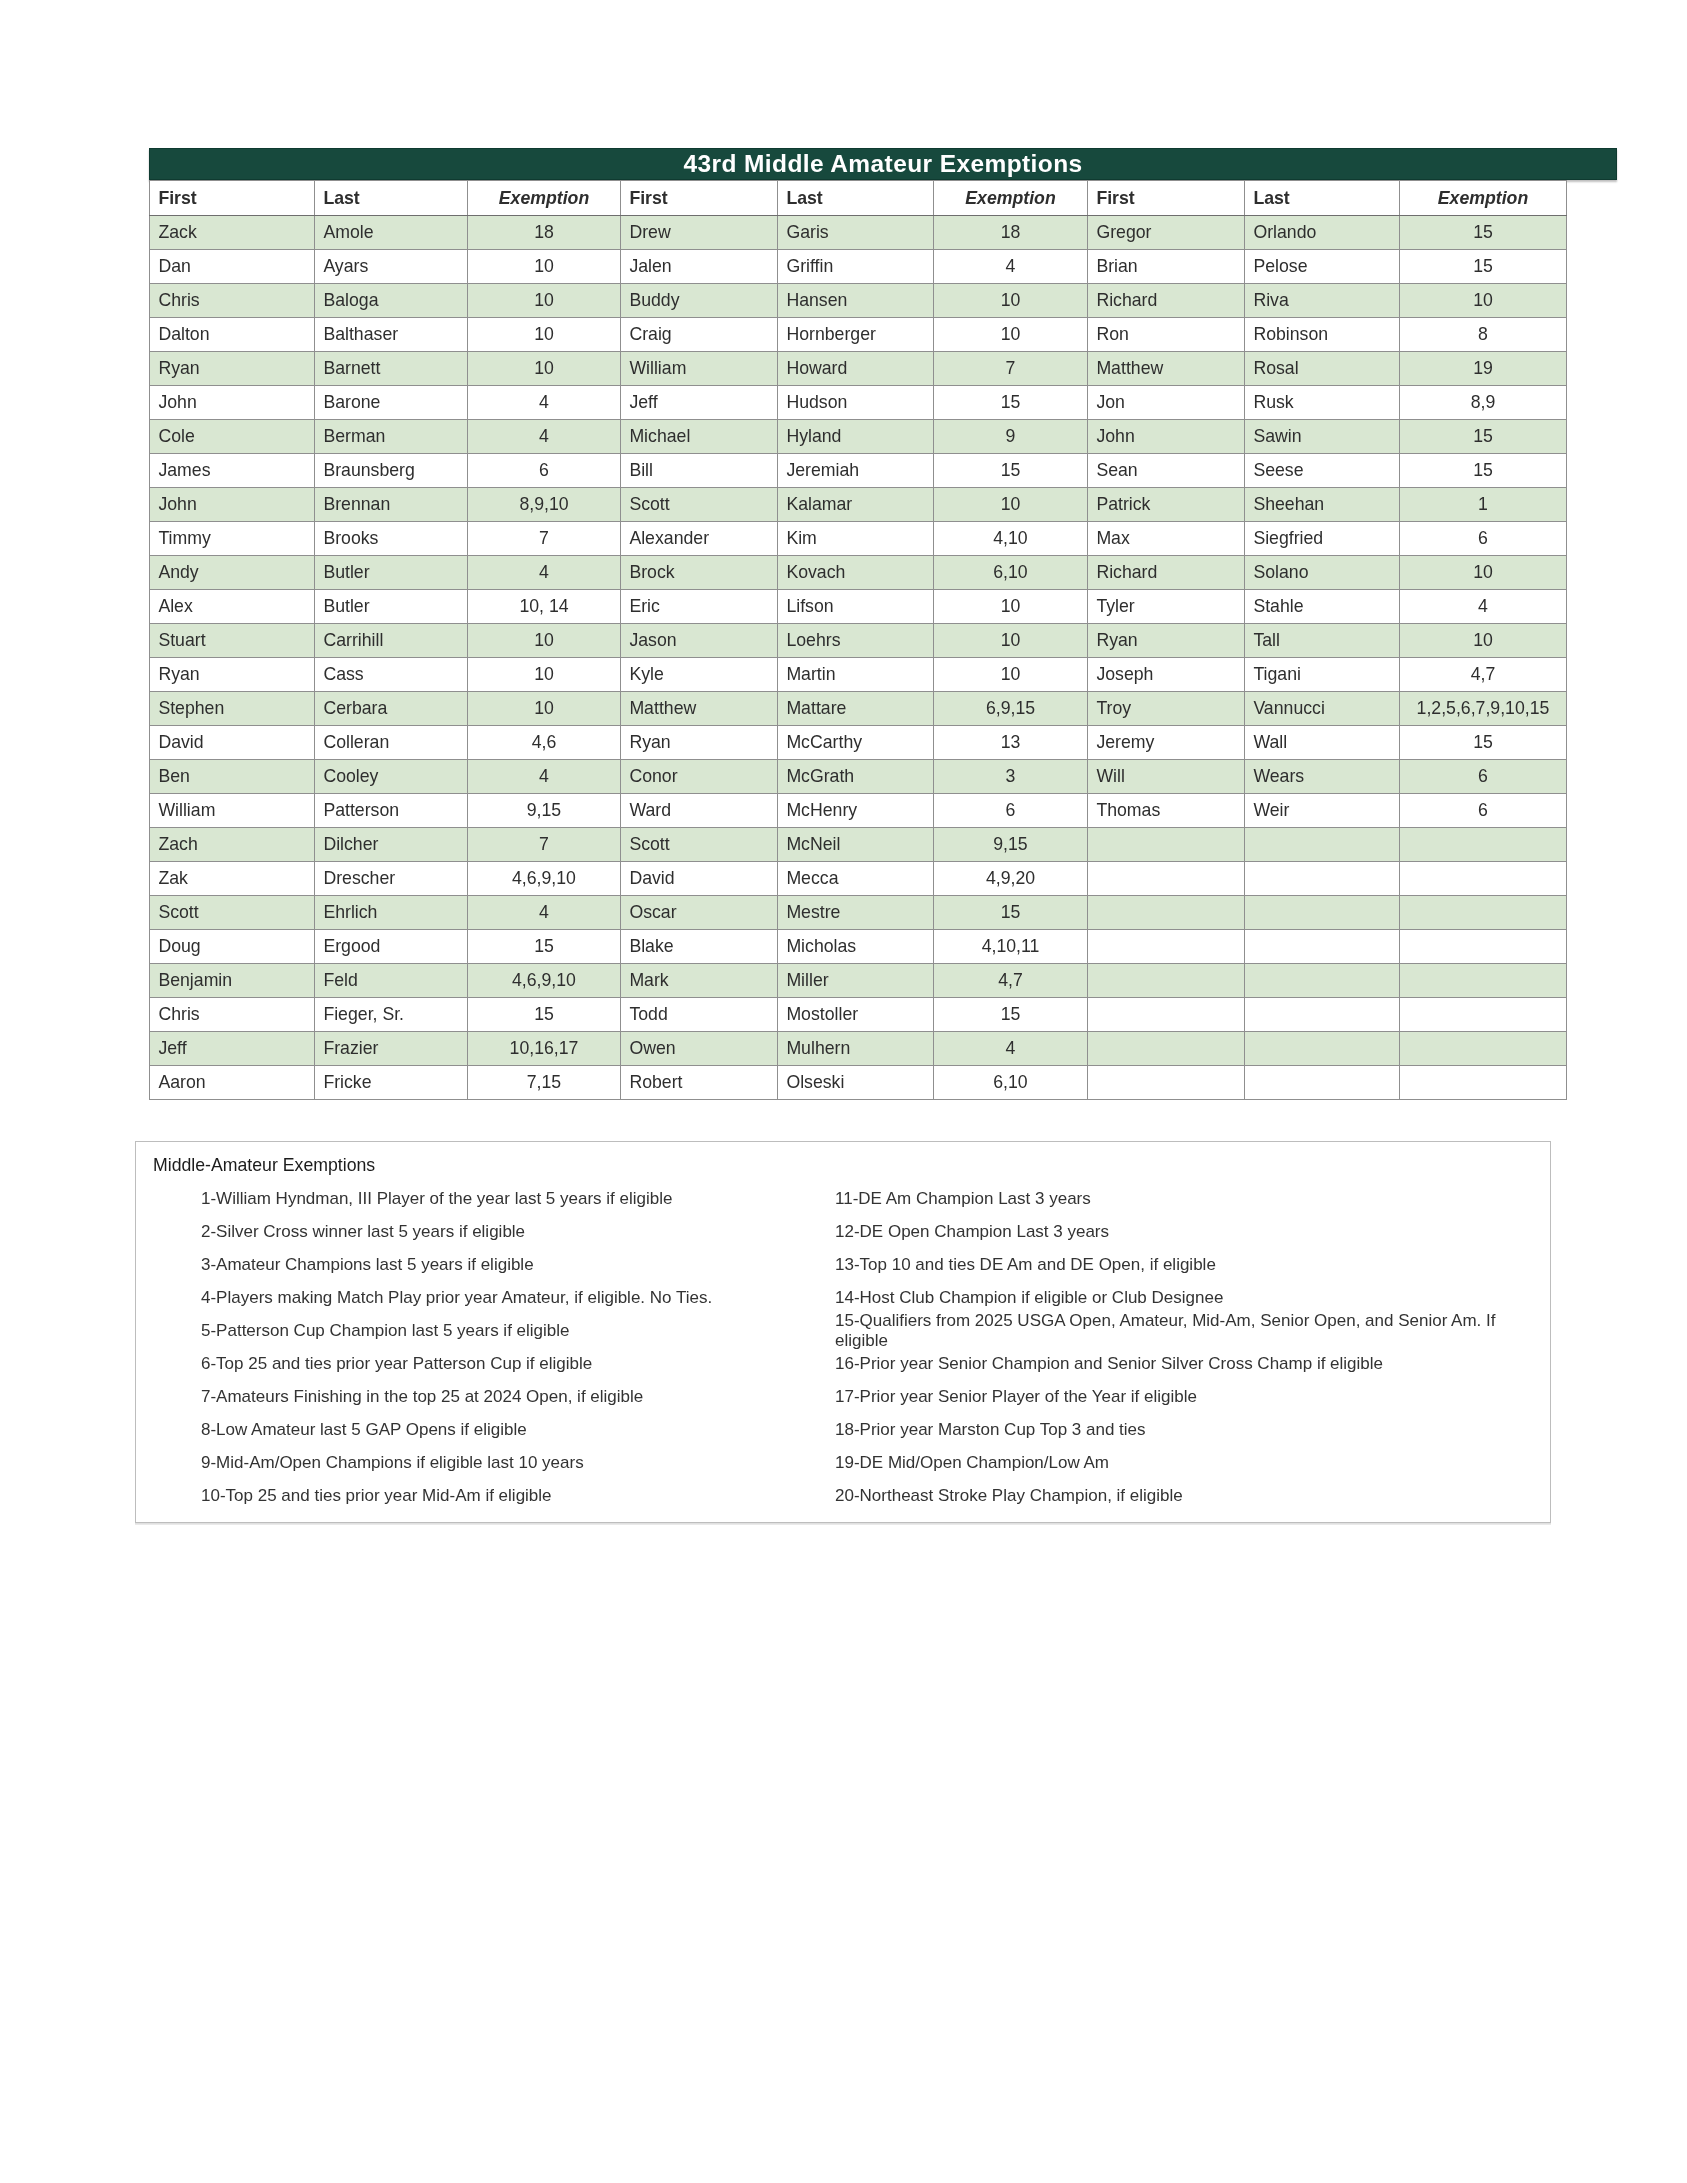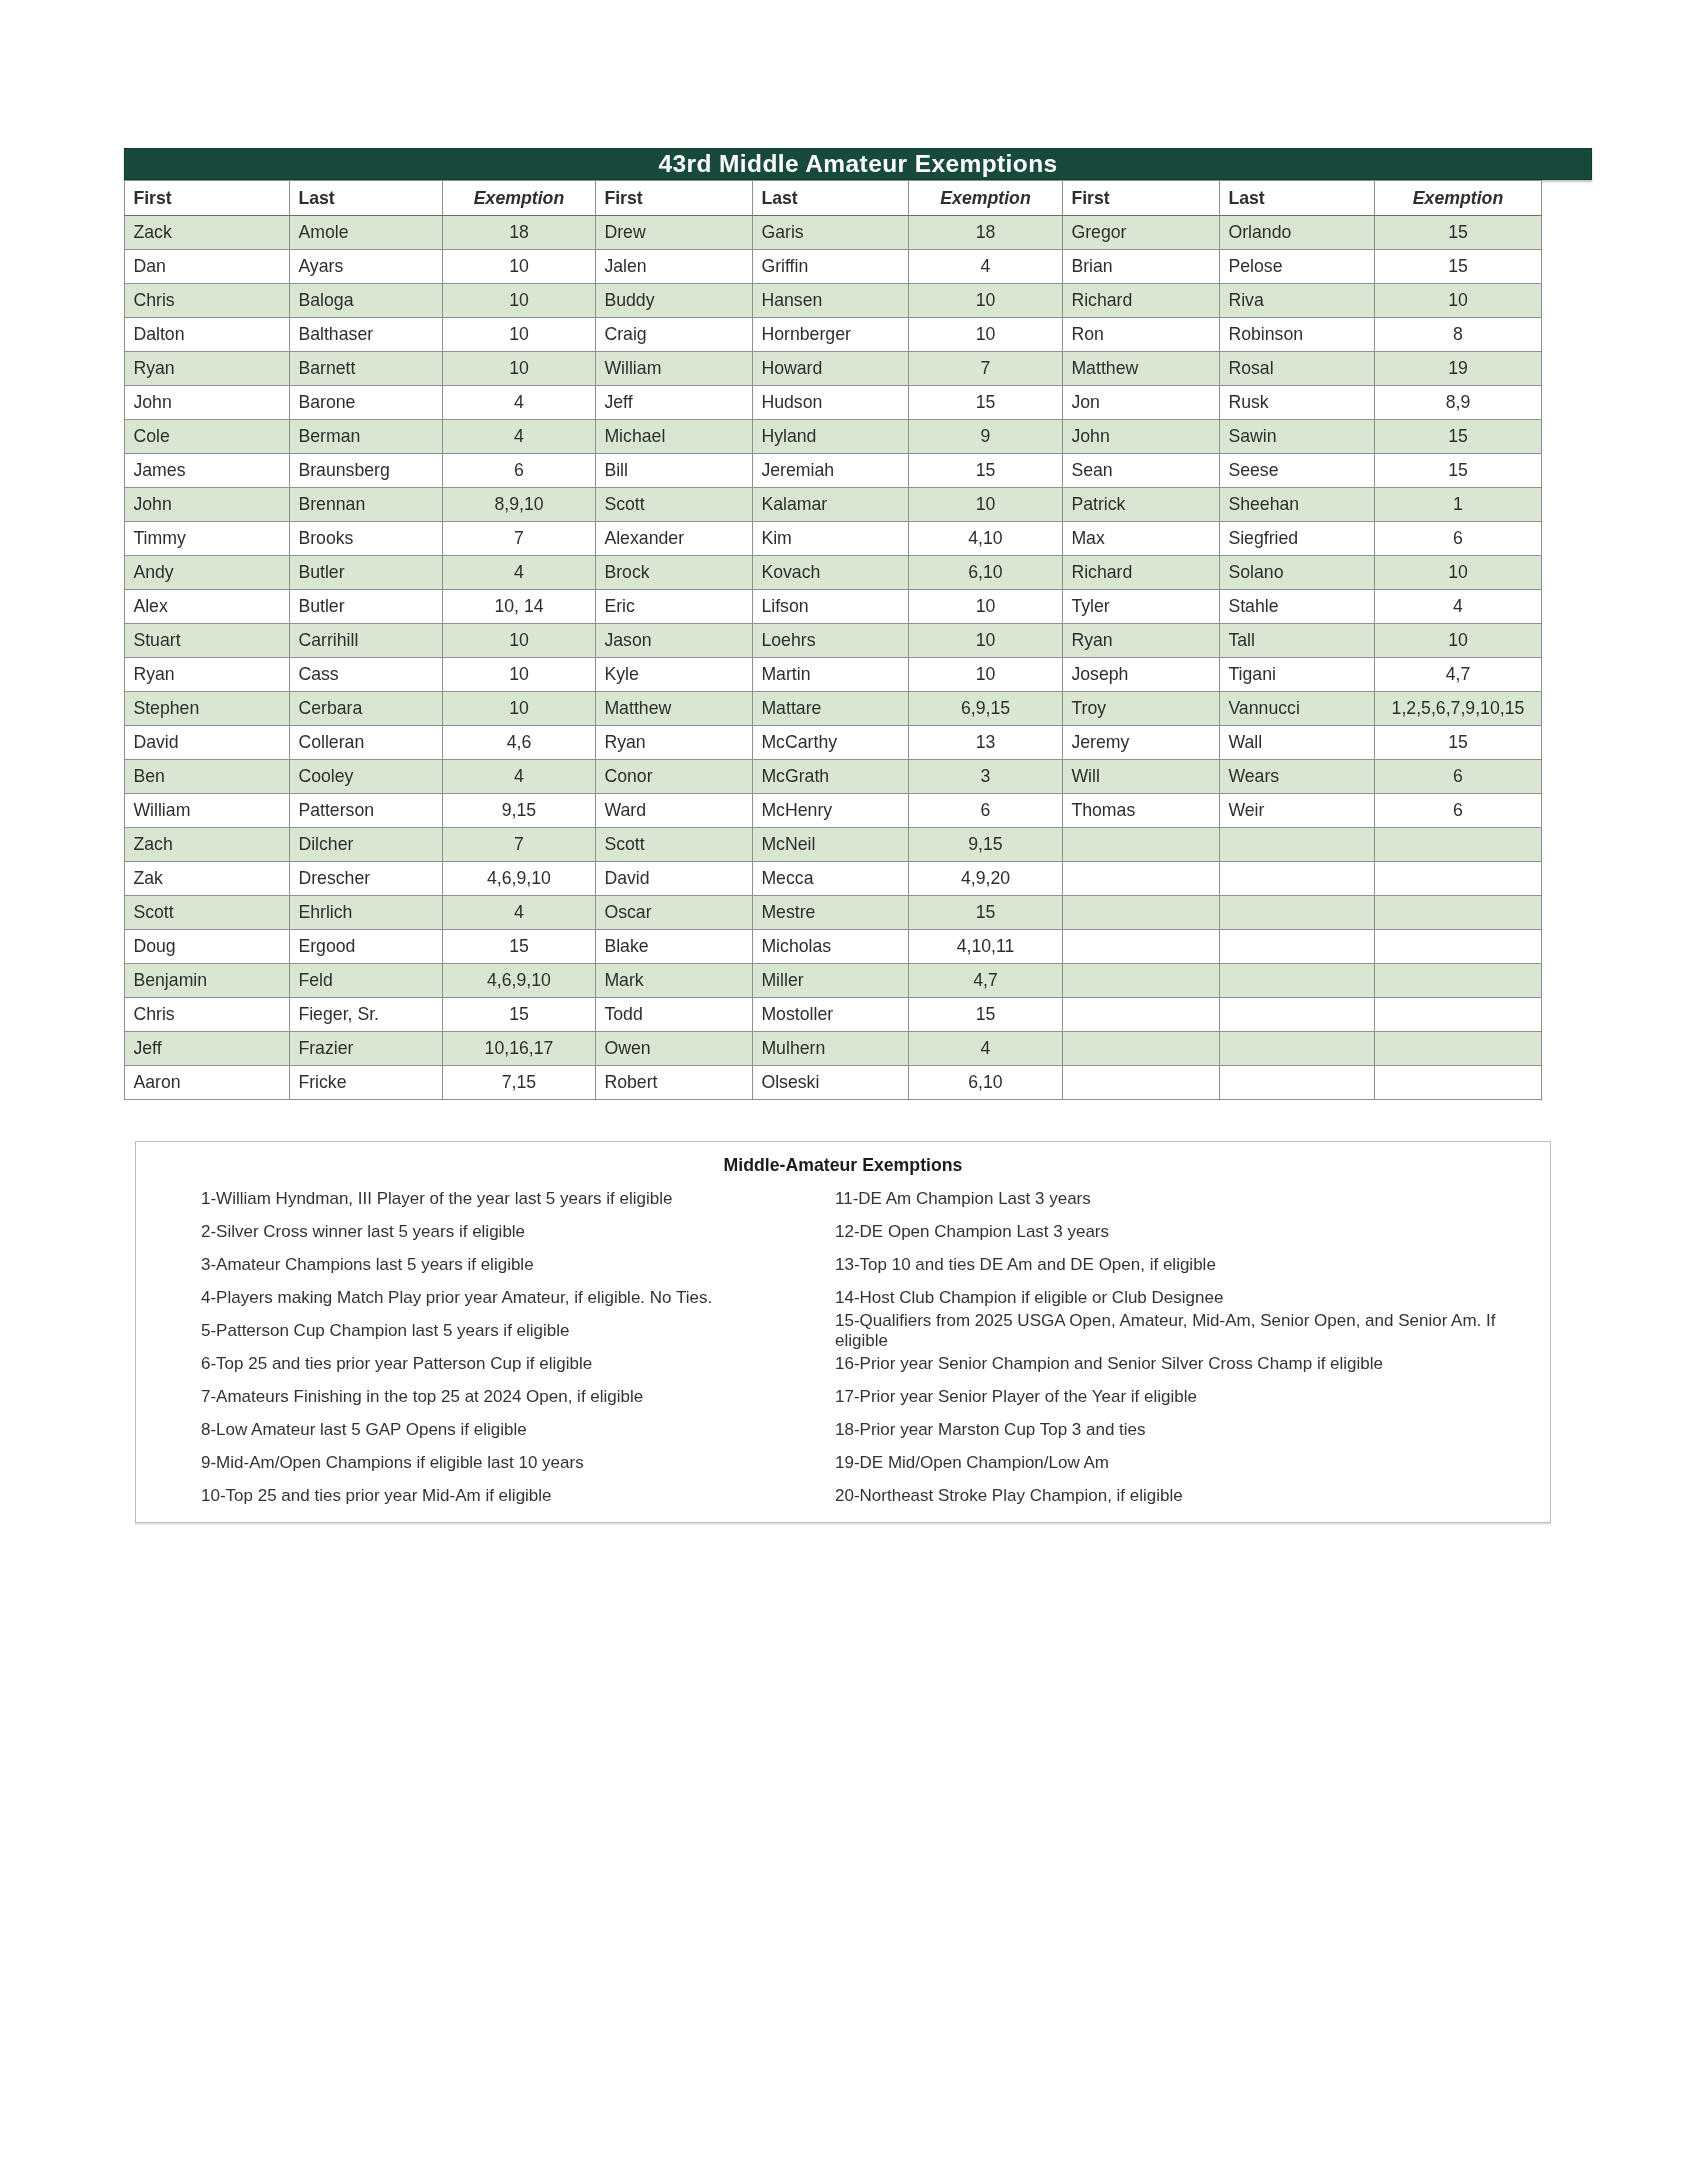"43rd Middle Amateur Exemptions" .table-section { left: 124px -> 149px }
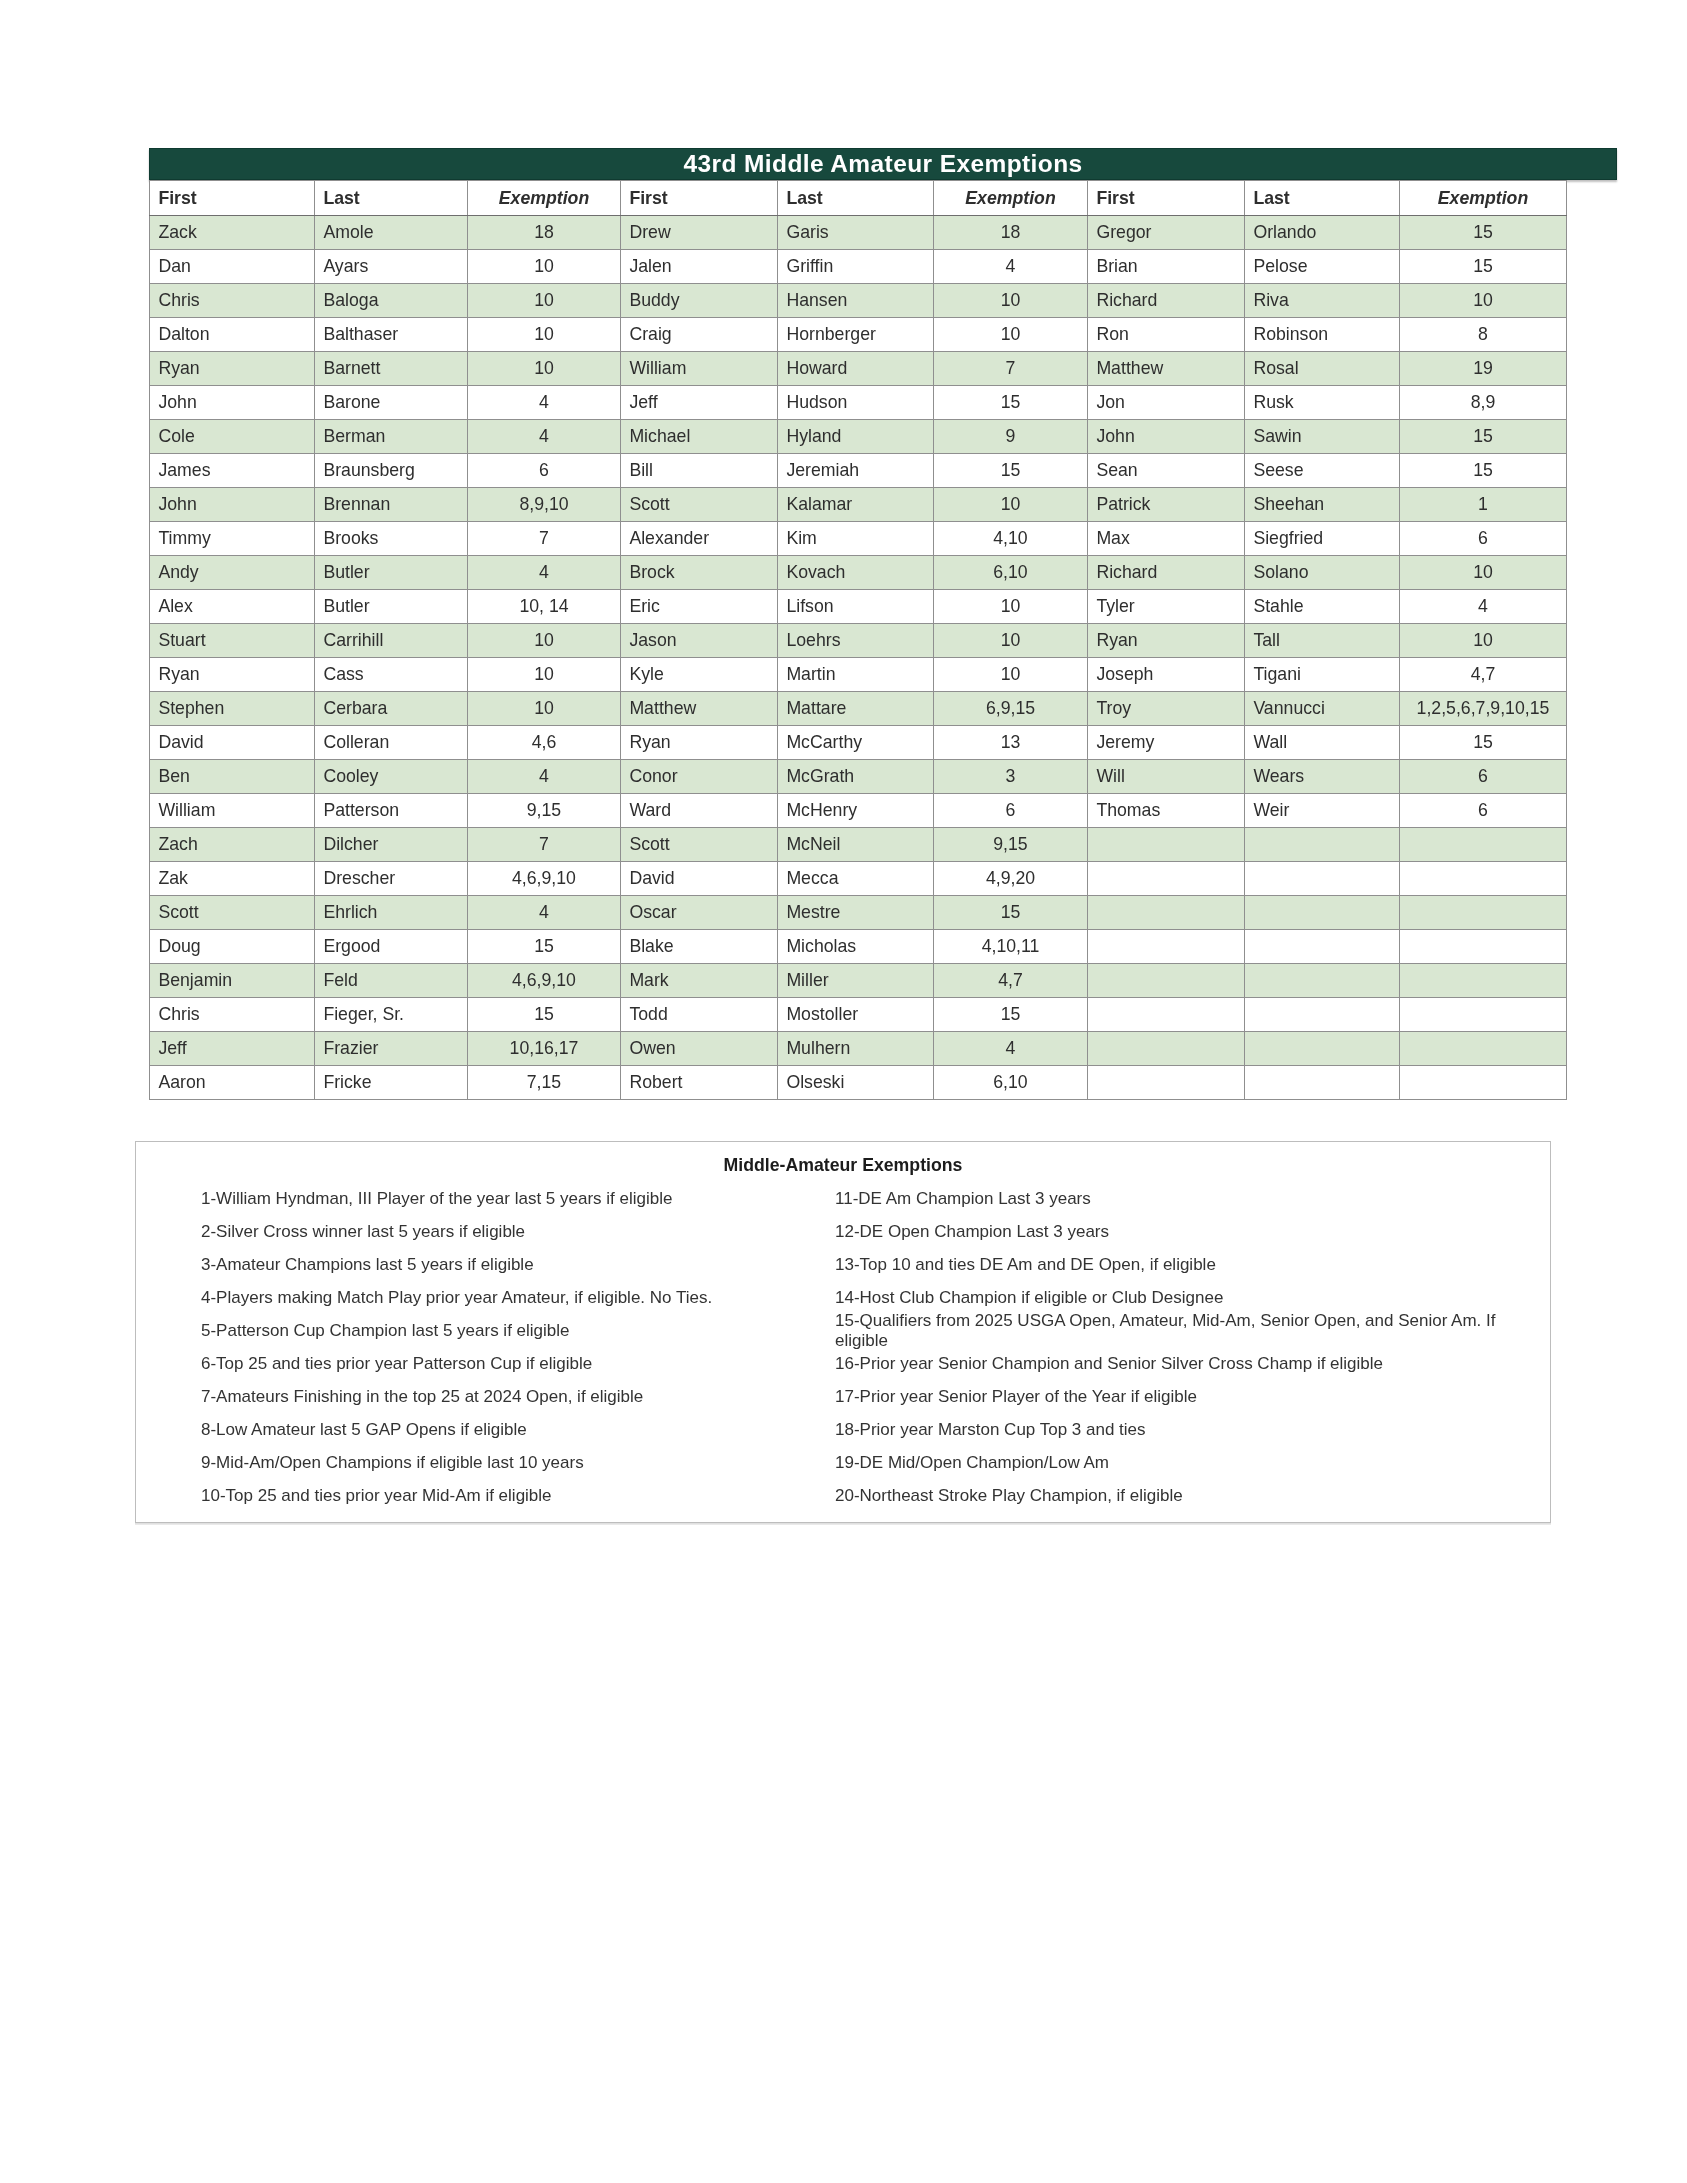"Middle-Amateur Exemptions" .legend-title { font-weight: bold -> normal; text-align: center -> none }
